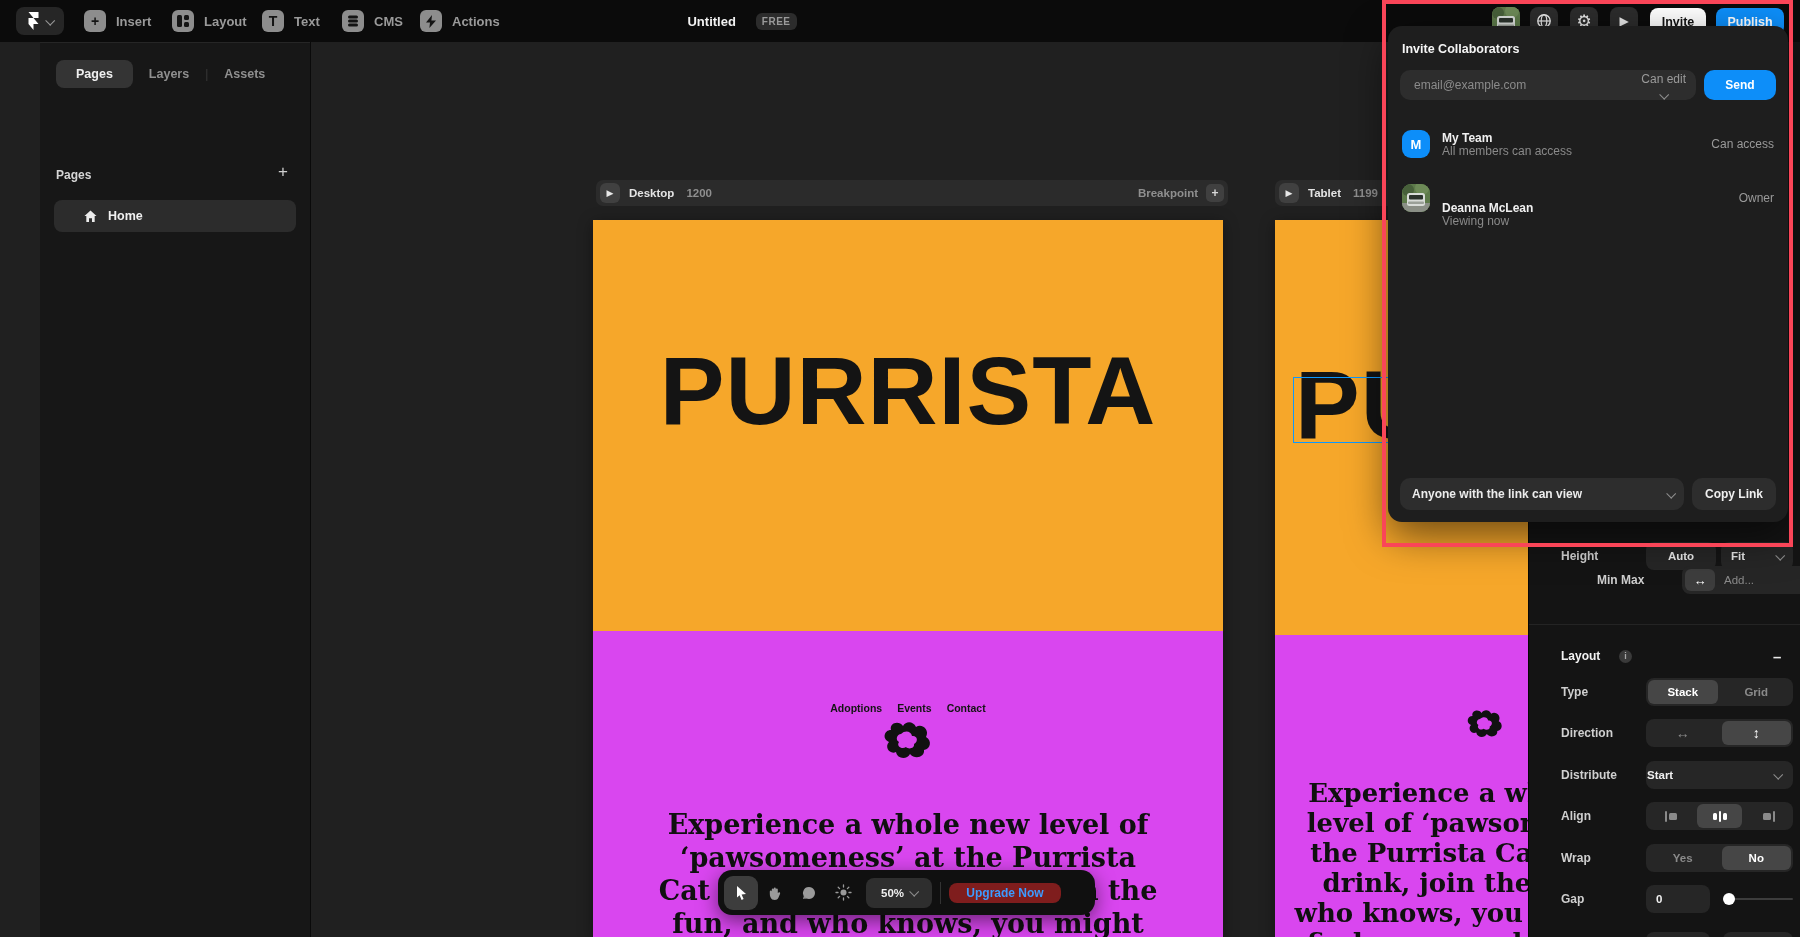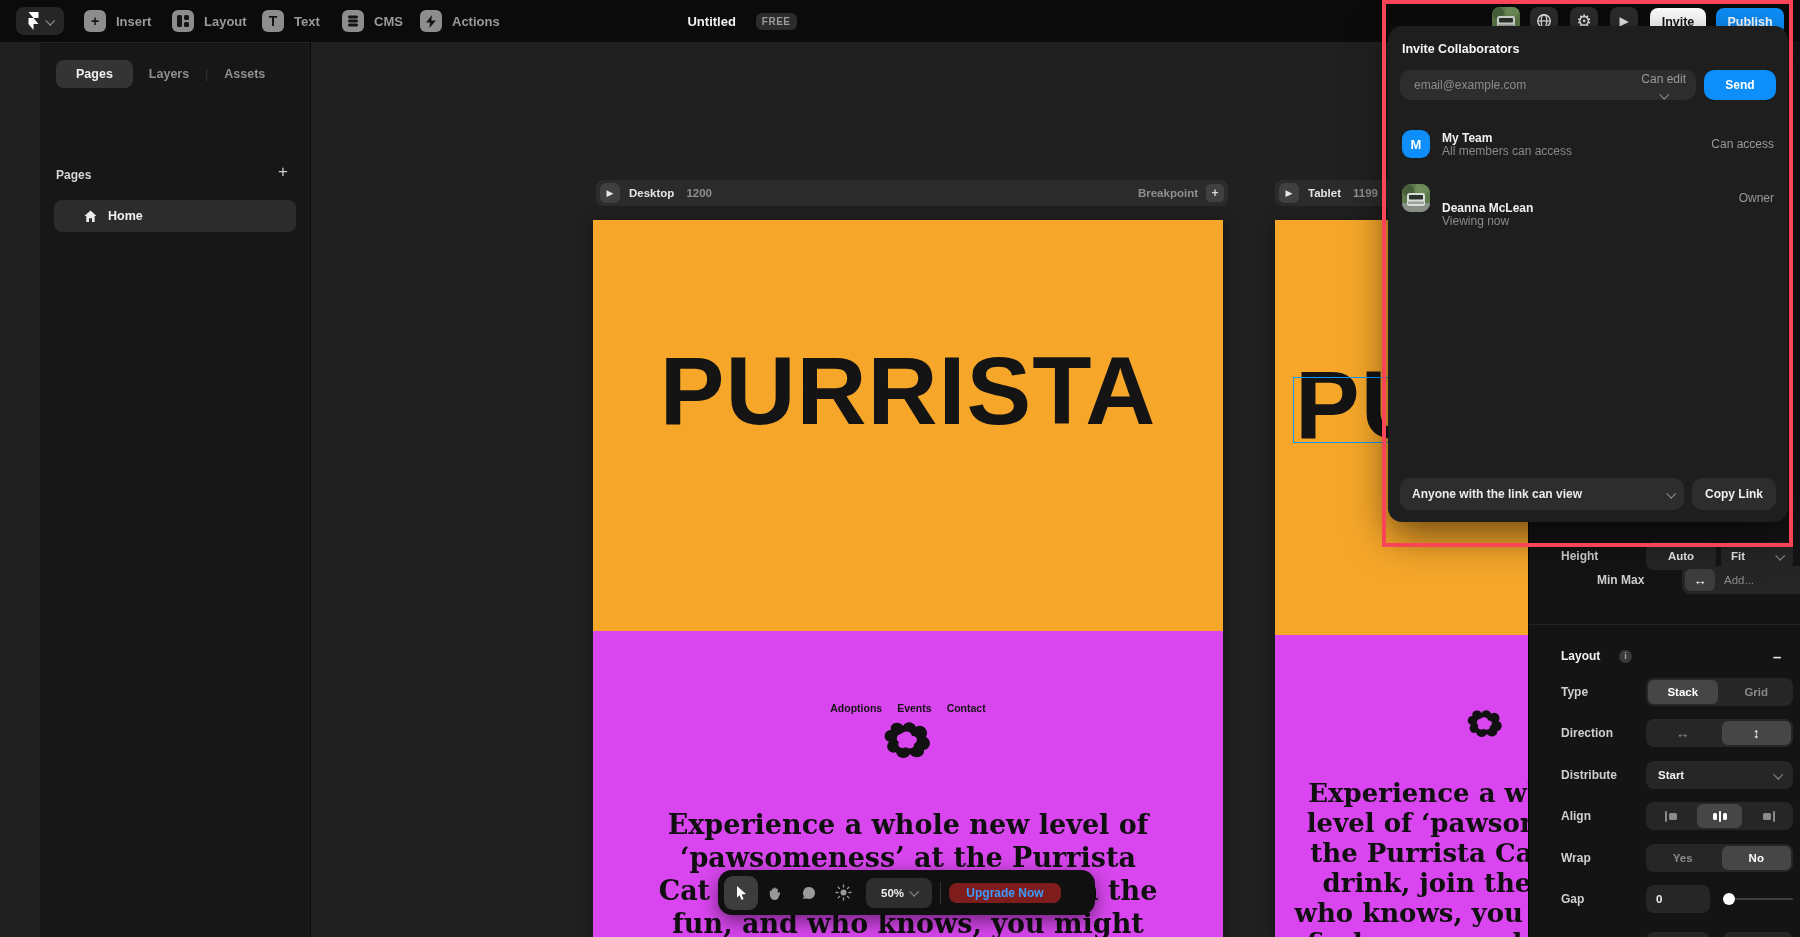"Start" .insp-select { padding-left: 12px -> 1px }
